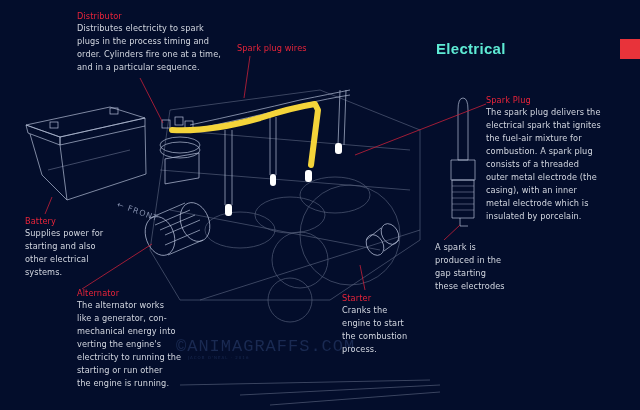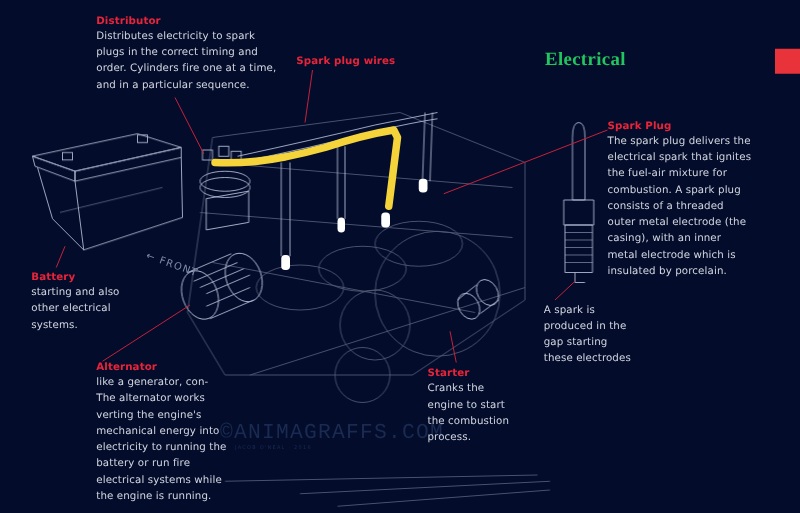"Distributor" .label .ttl { font-weight: bold -> normal }
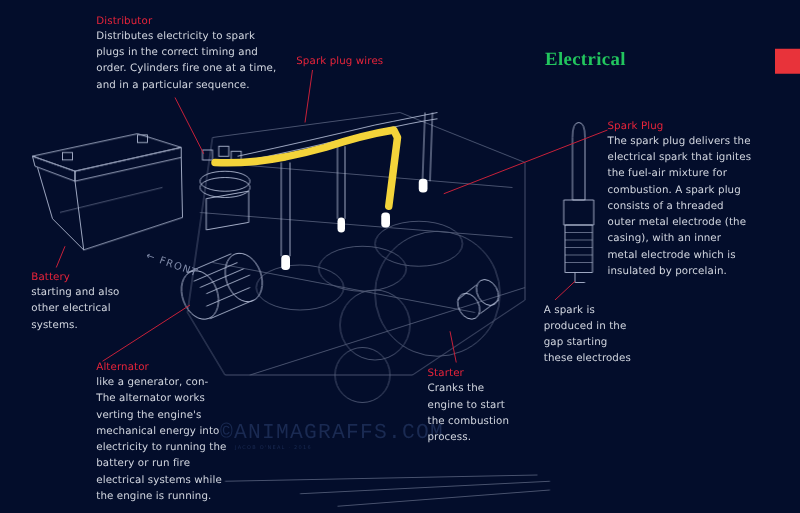"plugs in the correct timing" div { text: correct -> process }
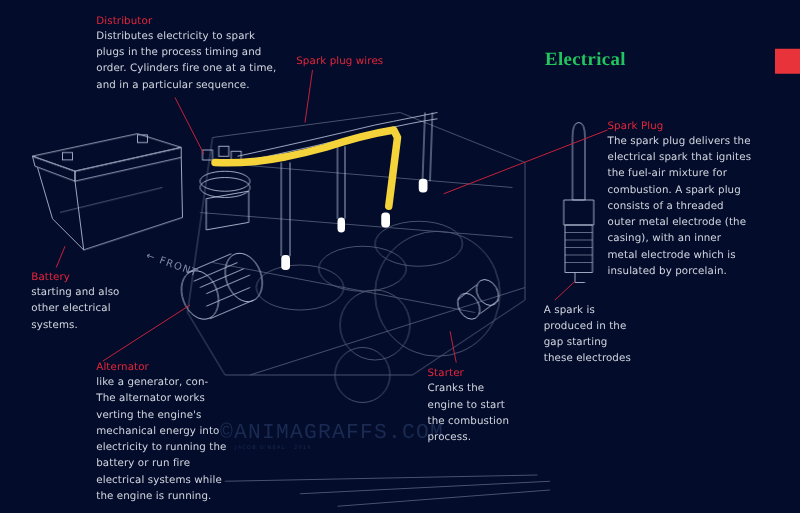"Electrical" .title { color: #22c55e -> #5eead4; font-family: Liberation Serif, serif -> Liberation Sans, sans-serif }
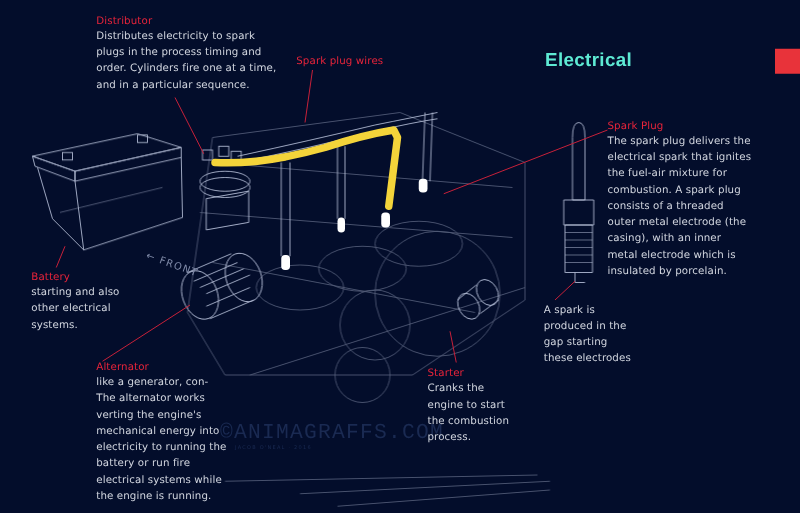"Supplies power for" div { html: none -> <div>Supplies power for</div> }
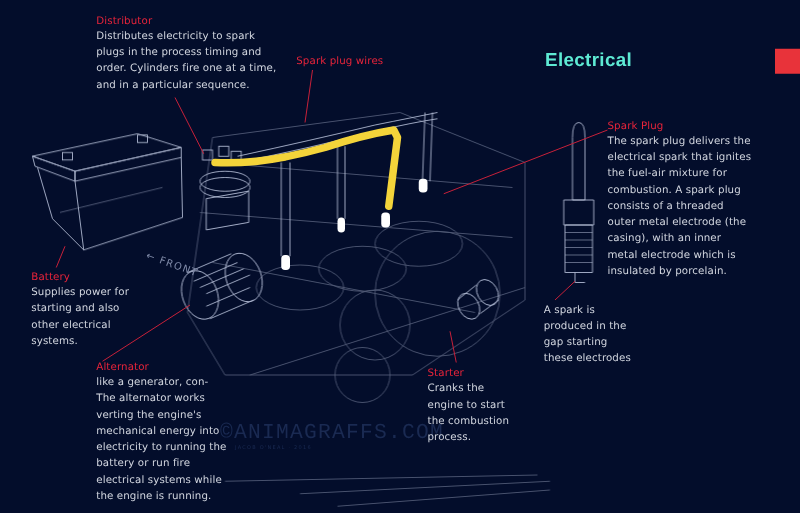"like a generator, con-" div { order: before "The alternator works" -> after "The alternator works" }
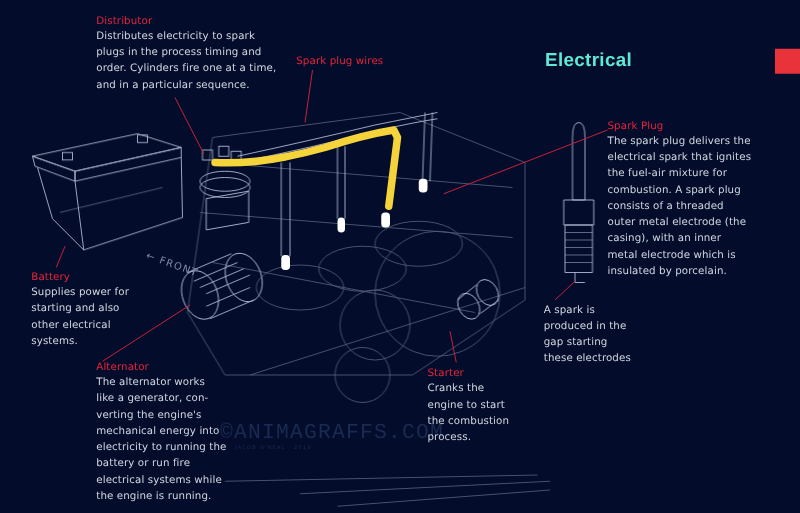"verting the engine's" div { order: before "mechanical energy into" -> after "mechanical energy into" }
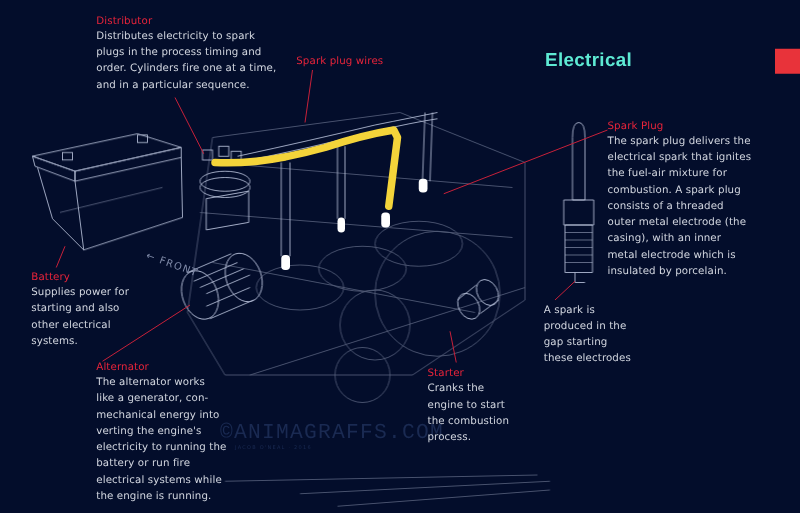"battery or run fire" div { text: battery or run fire -> starting or run other }
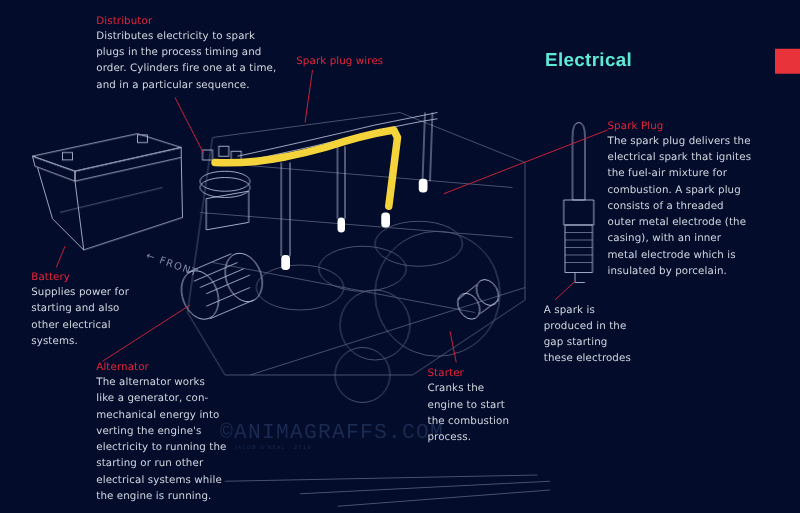"electrical systems while" div { html: <div>electrical systems while</div> -> none }
